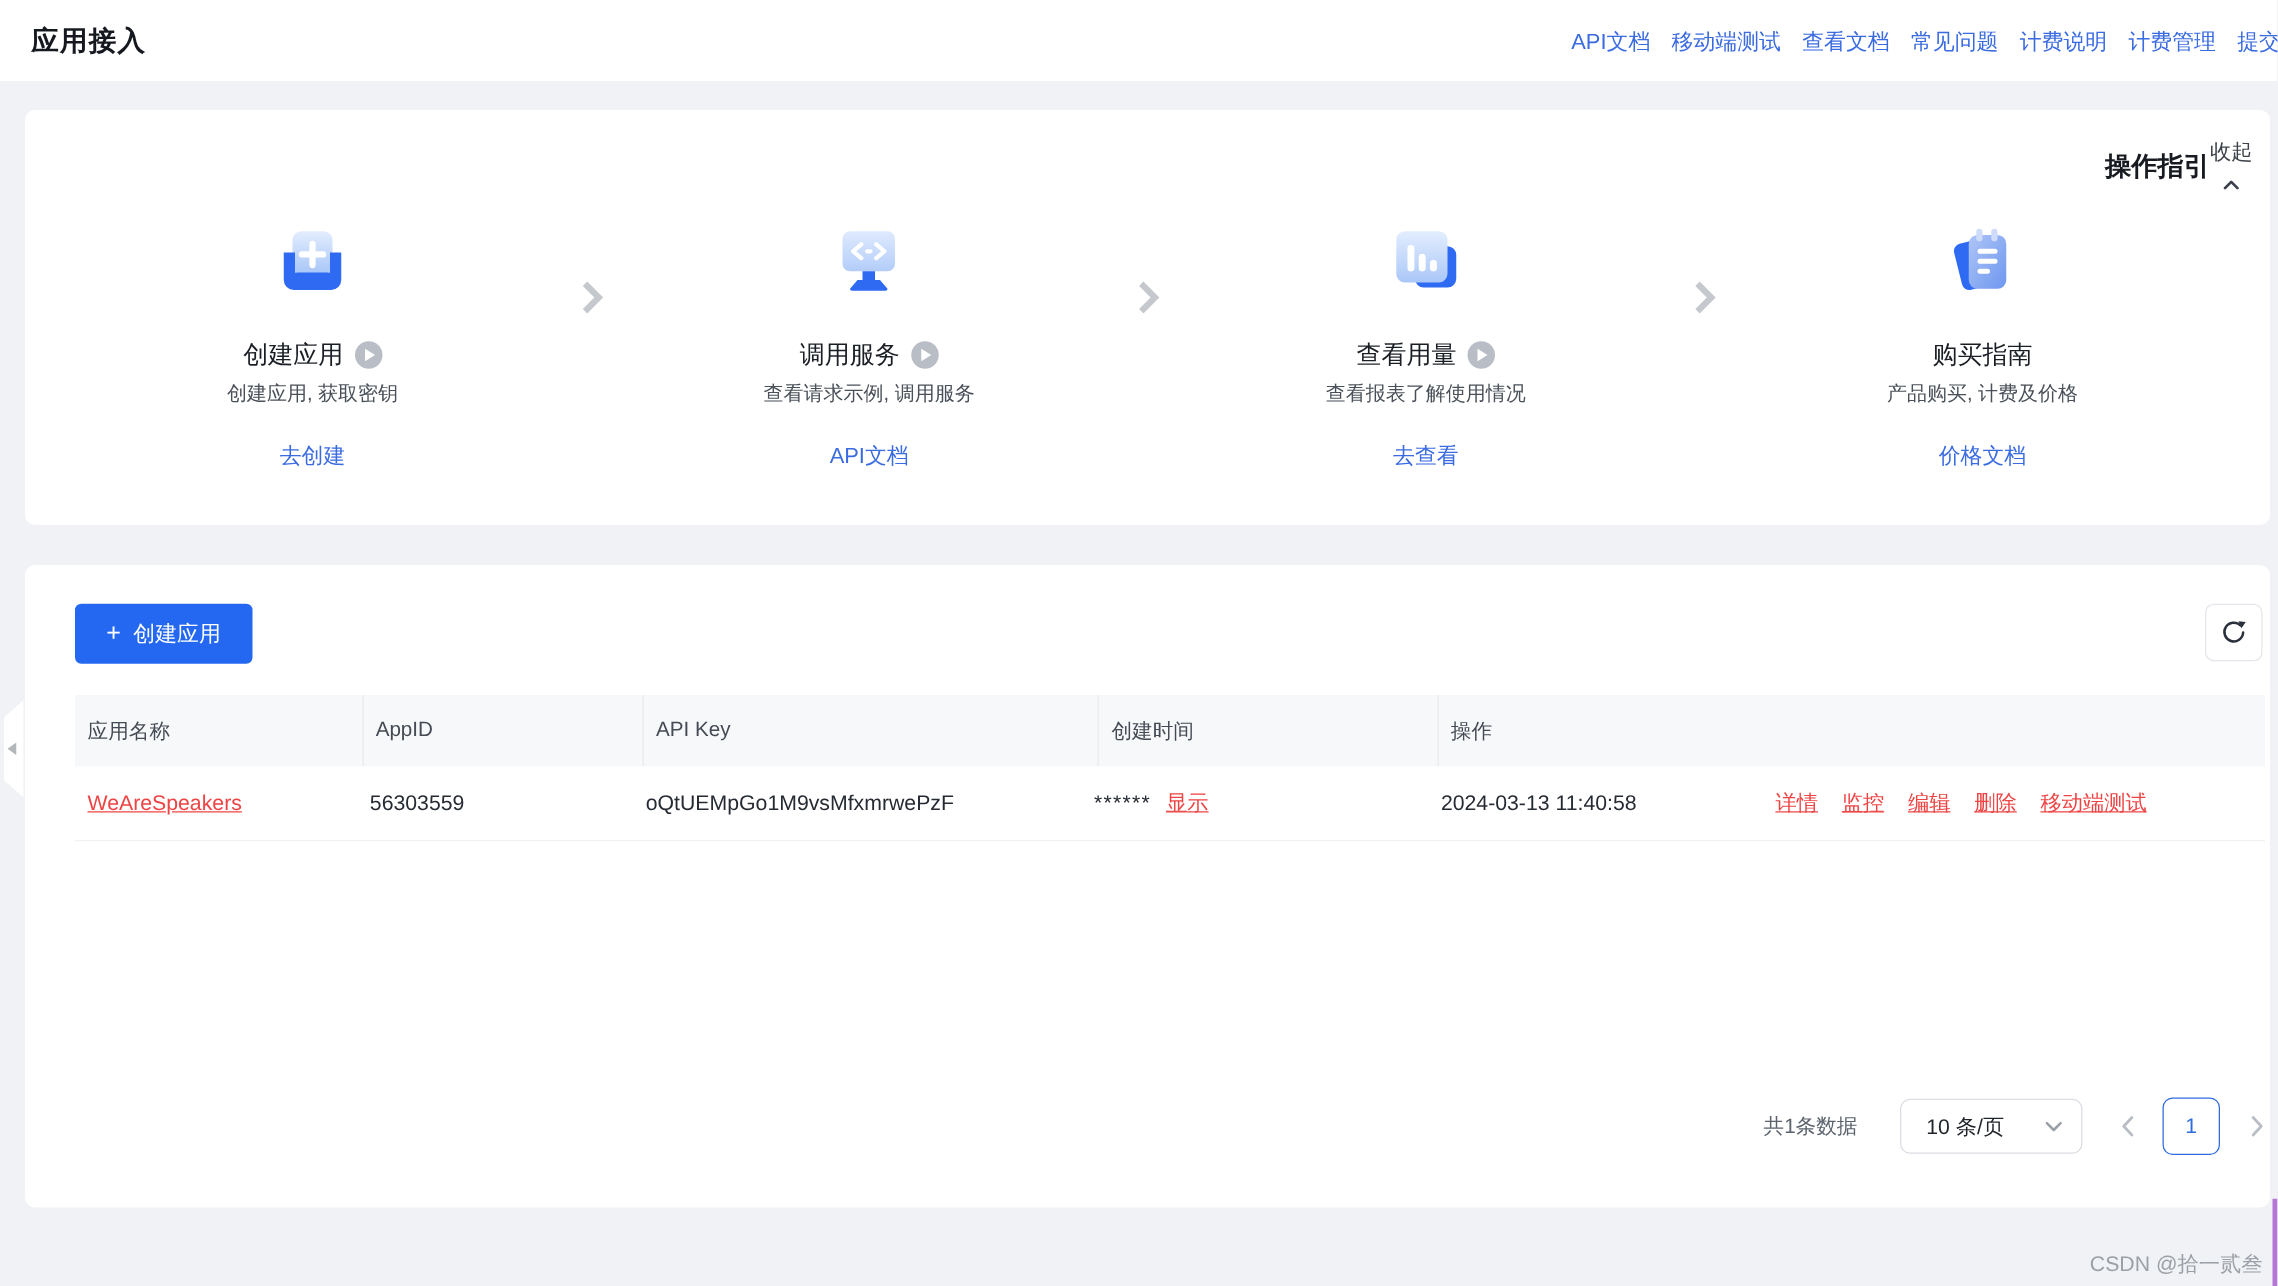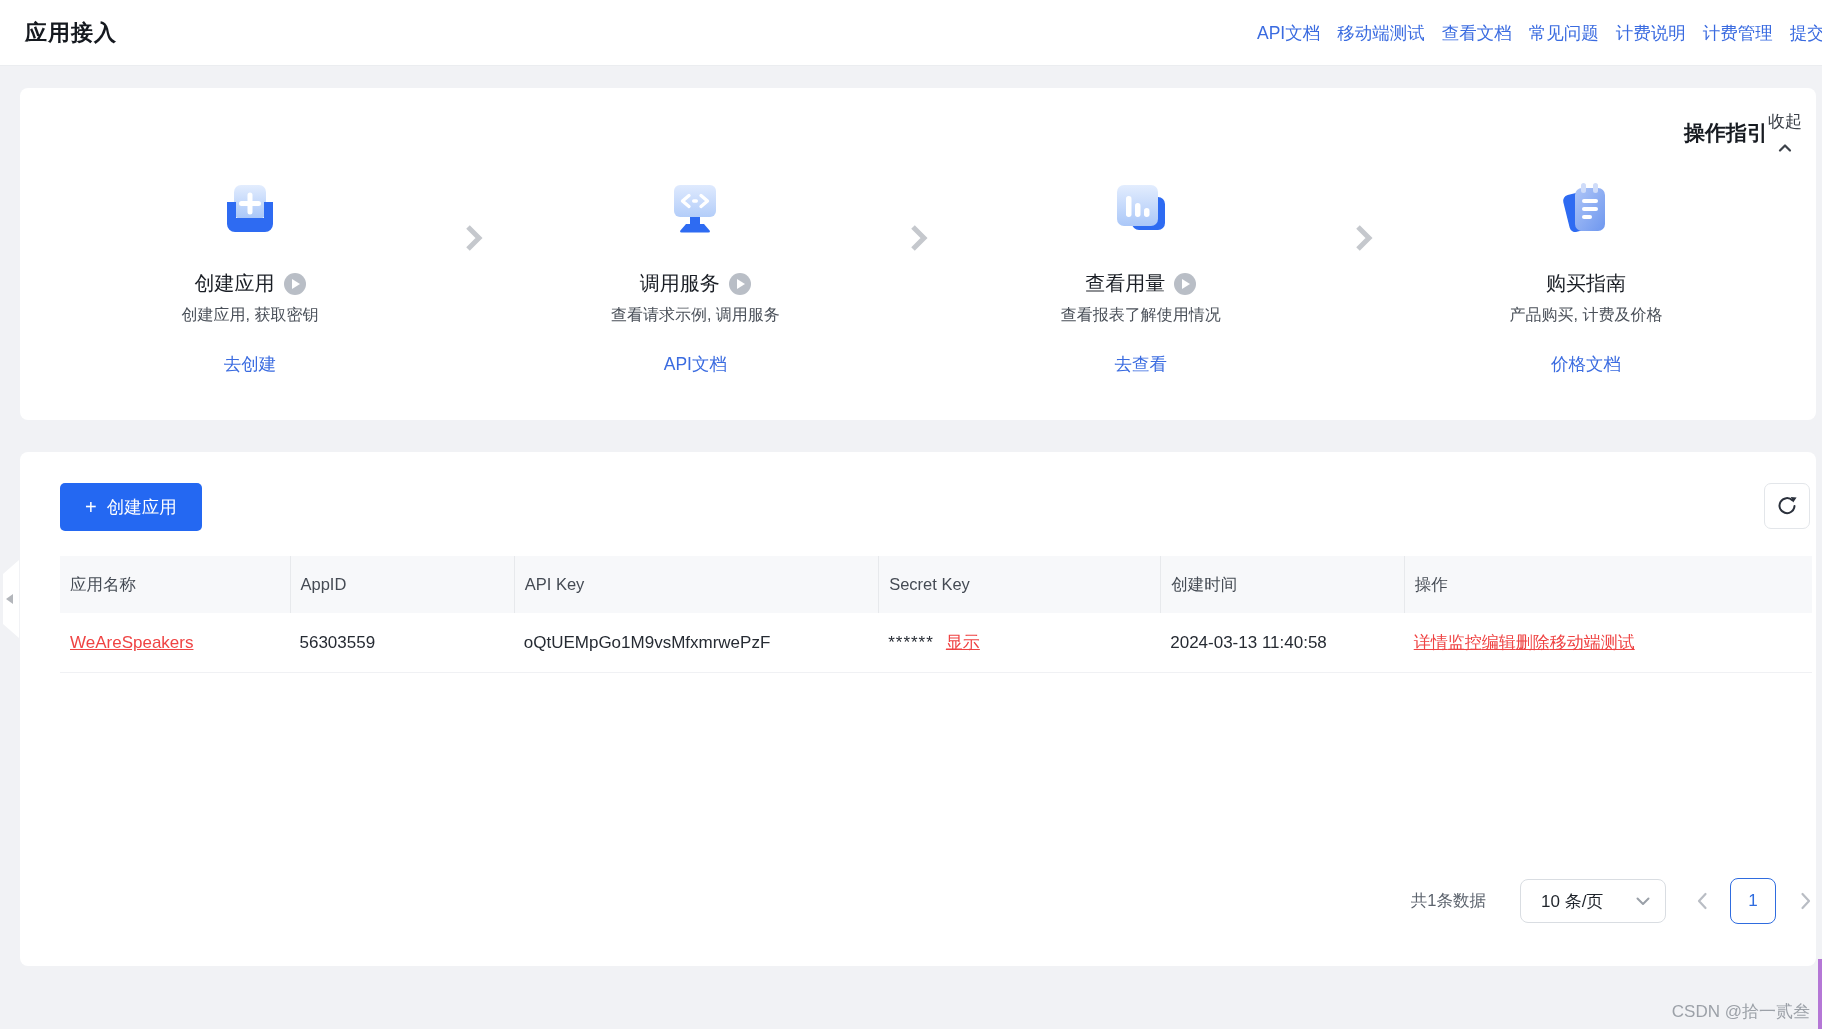"Secret Key" div.th { html: <div>Secret Key</div> -> none }
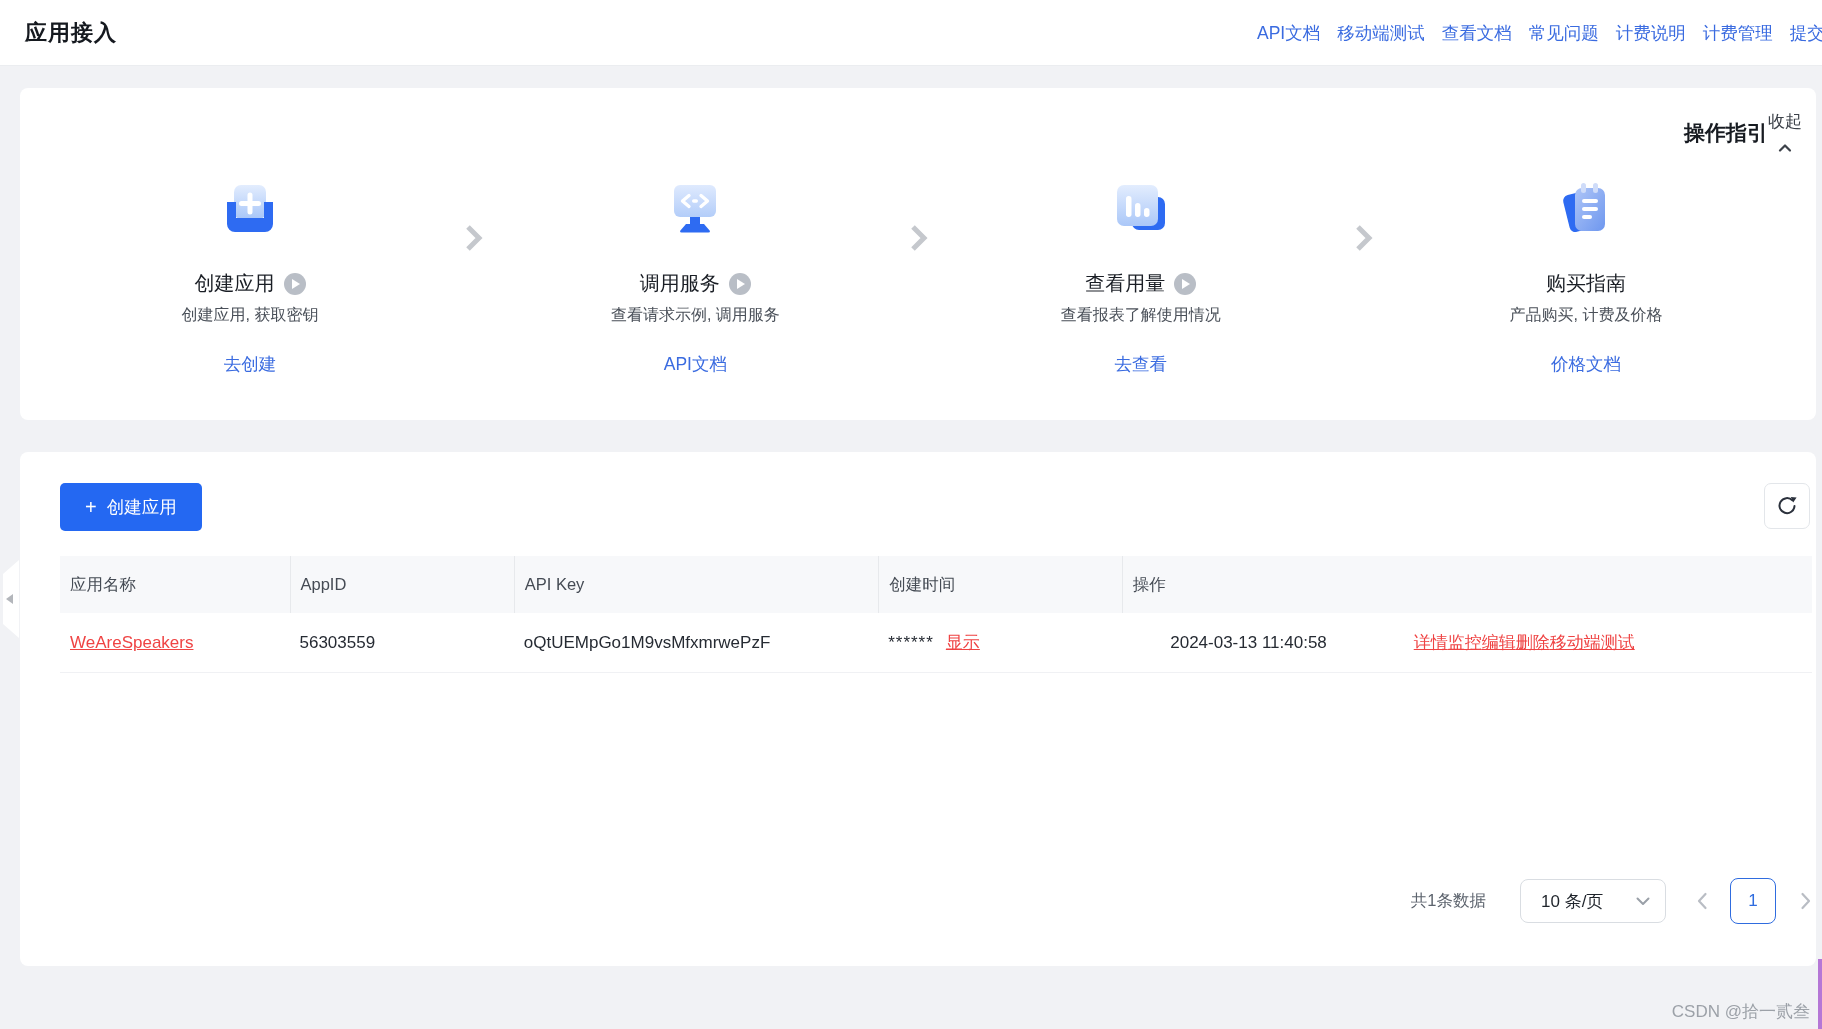"操作" .c-act { margin-left: none -> 28px }
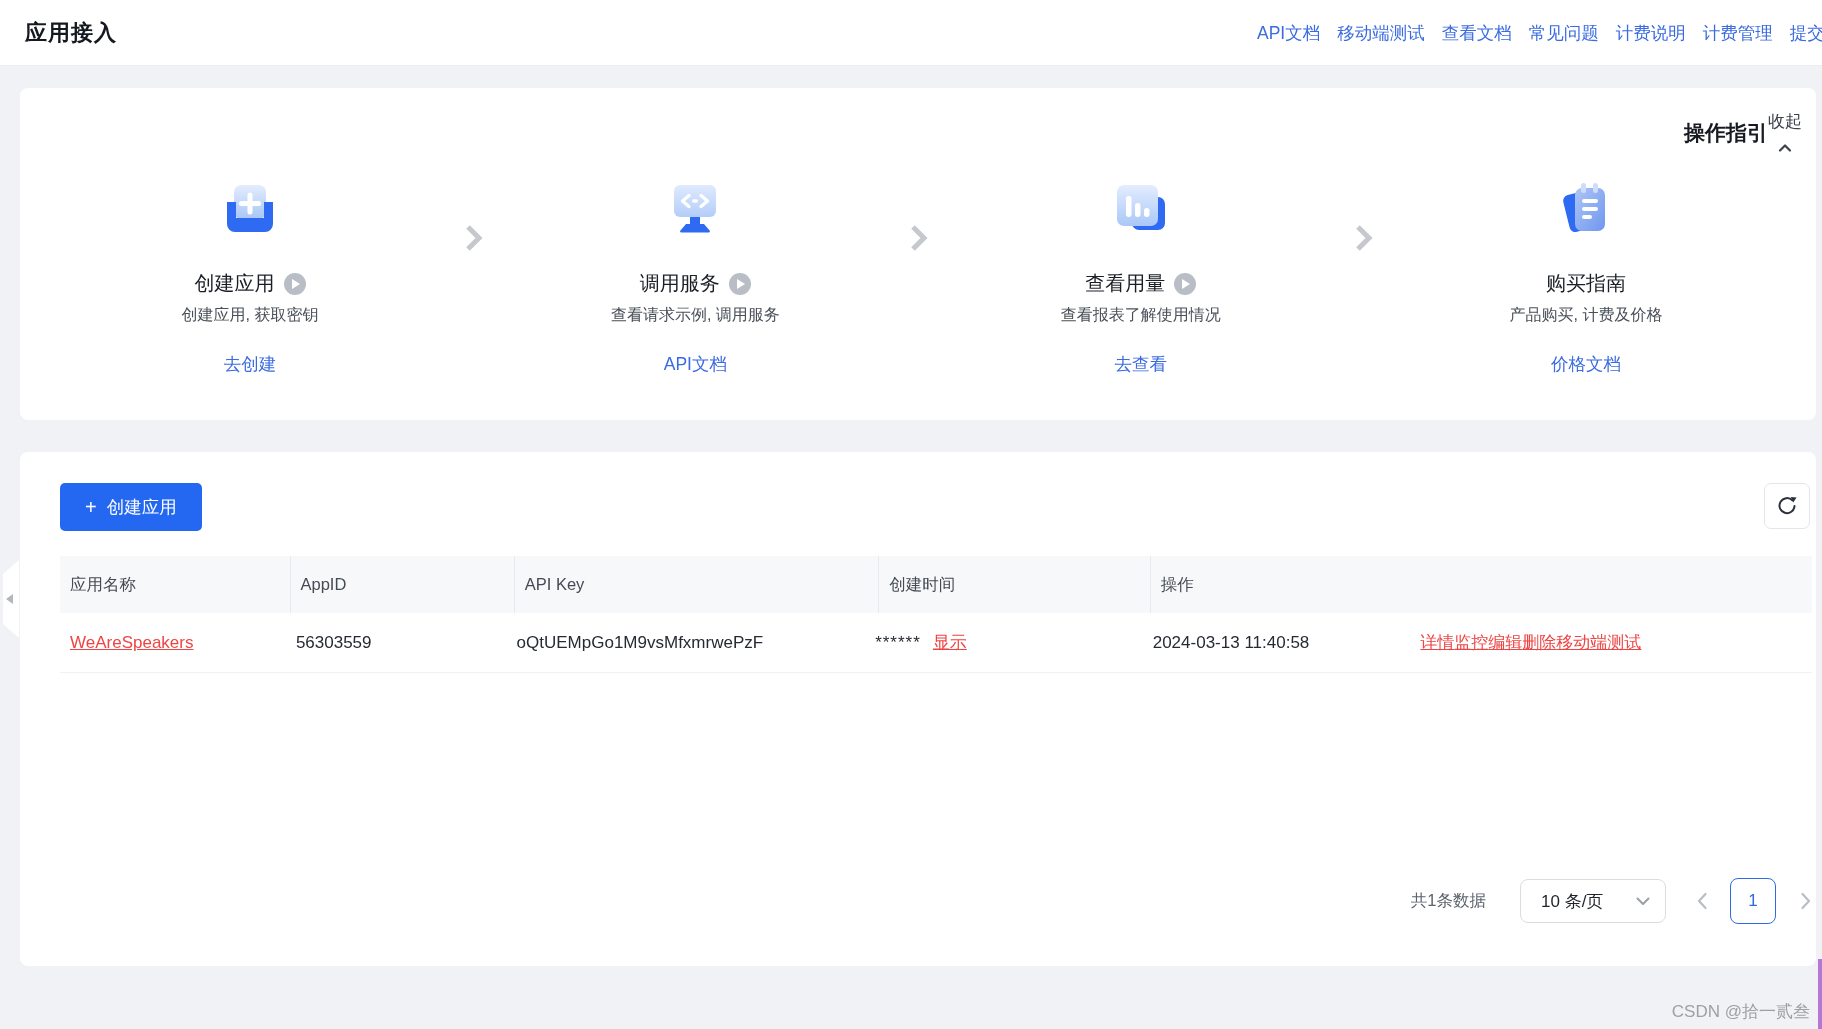"详情" .row-actions { gap: none -> 19px }
